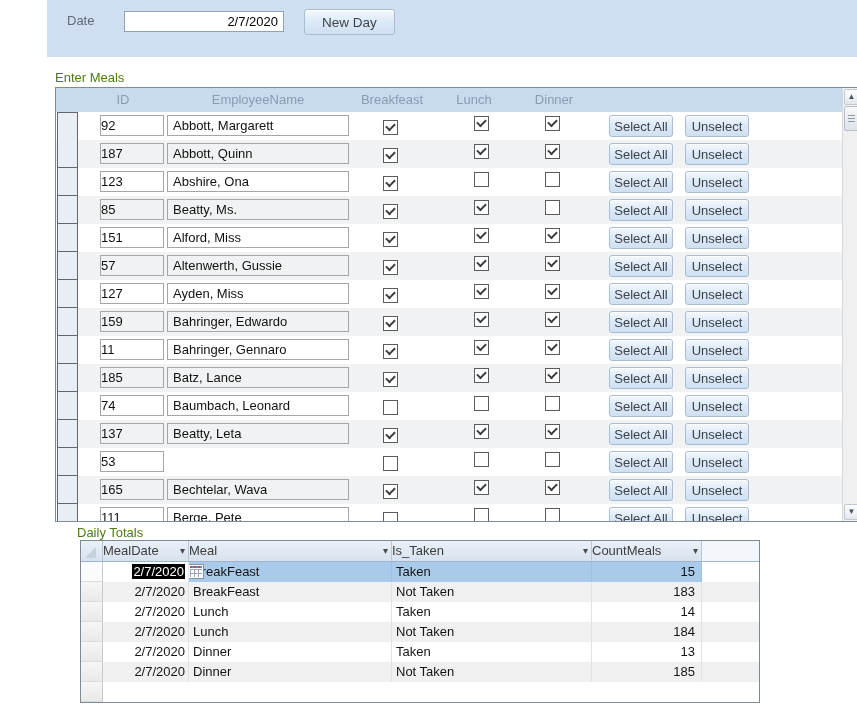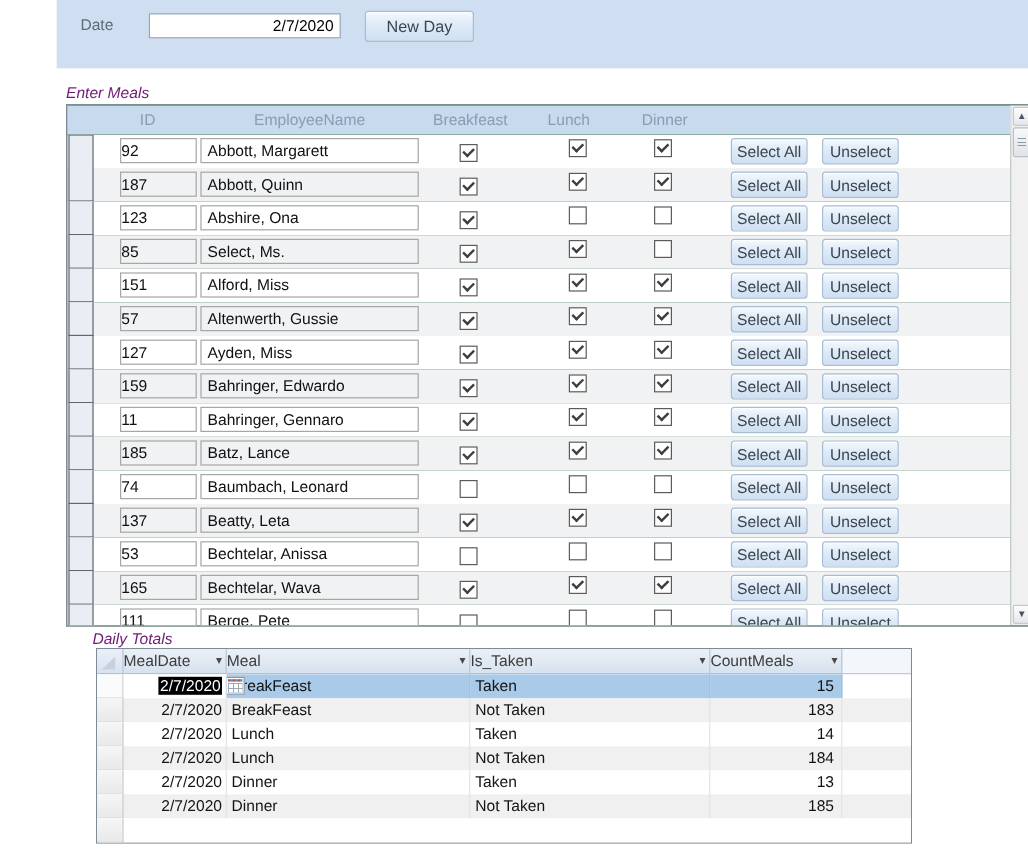"Enter Meals" .sec-lbl { color: #701a75 -> #4d7c0f; font-style: italic -> none }
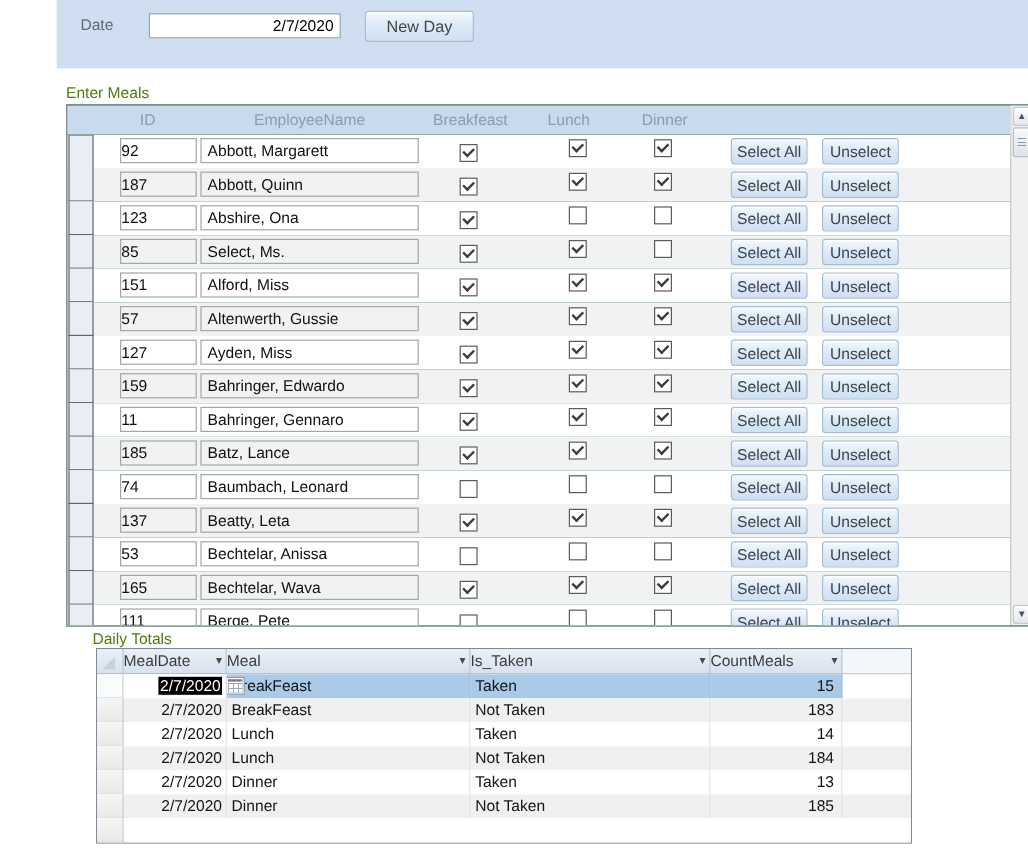"Select, Ms." div.tb { text: Select -> Beatty }
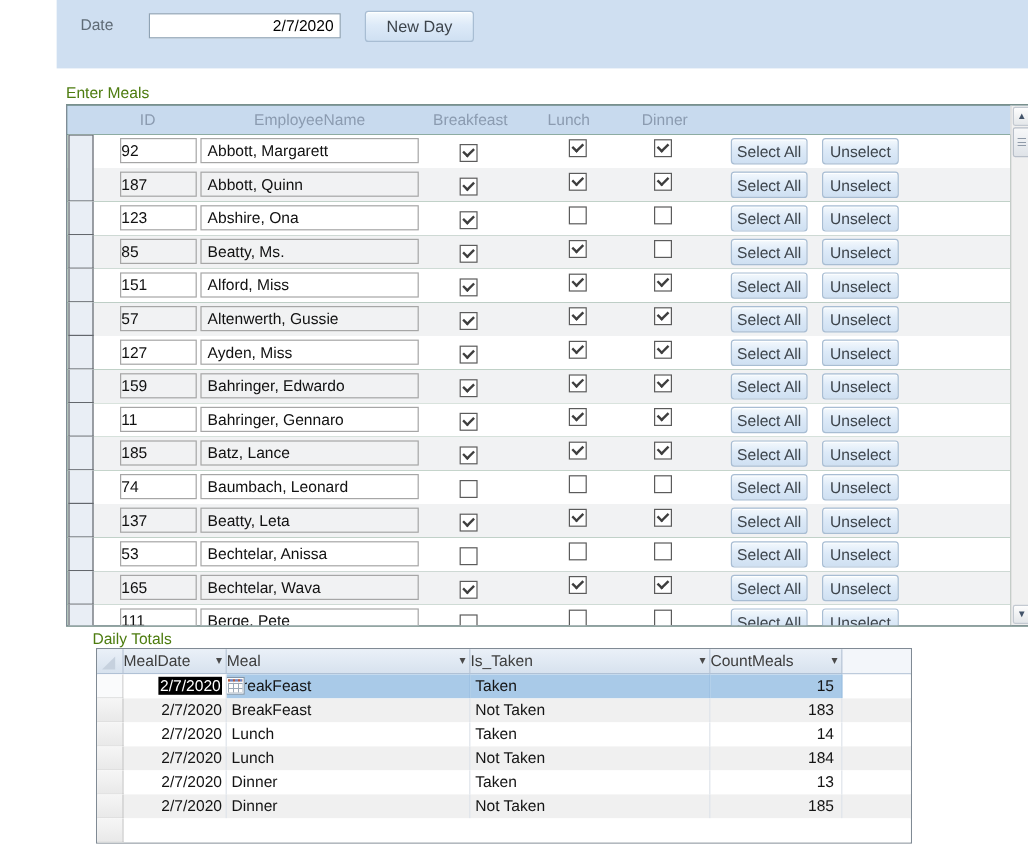"Bechtelar, Anissa" div.tb { html: <div>Bechtelar, Anissa</div> -> none }
